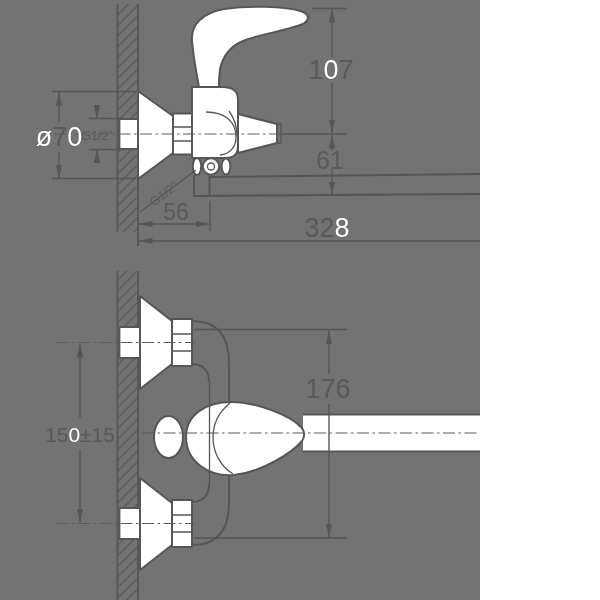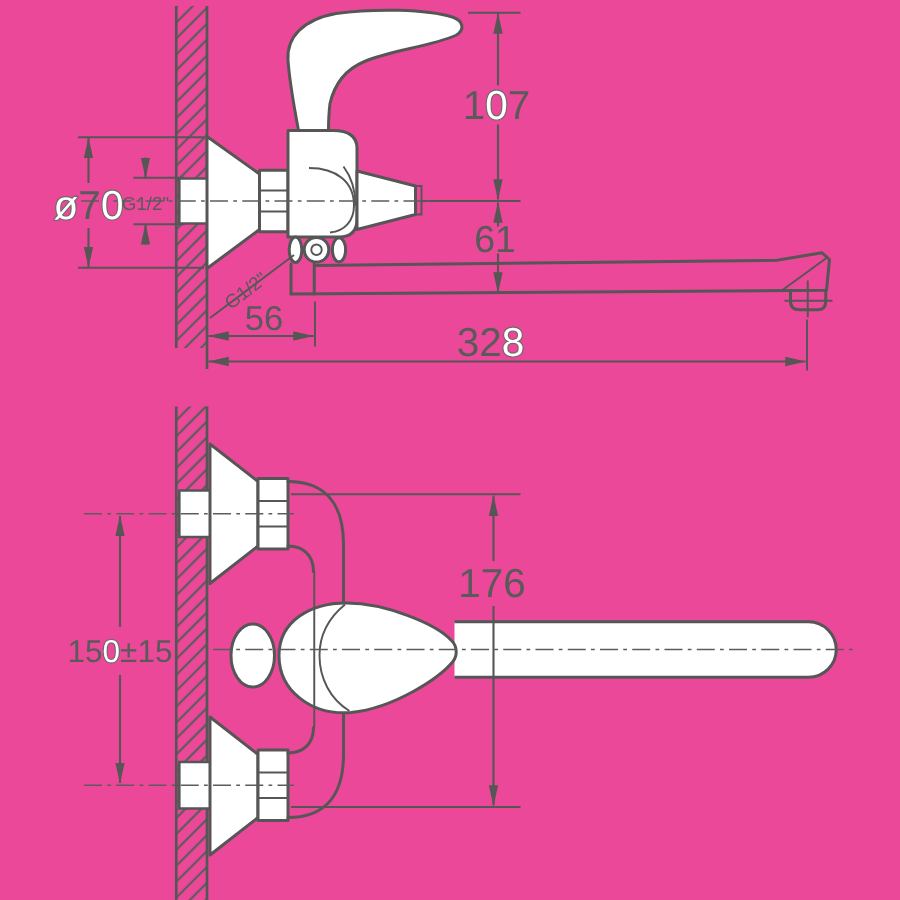"107" .stage { background: #ec4899 -> #737373; width: 600px -> 480px }
